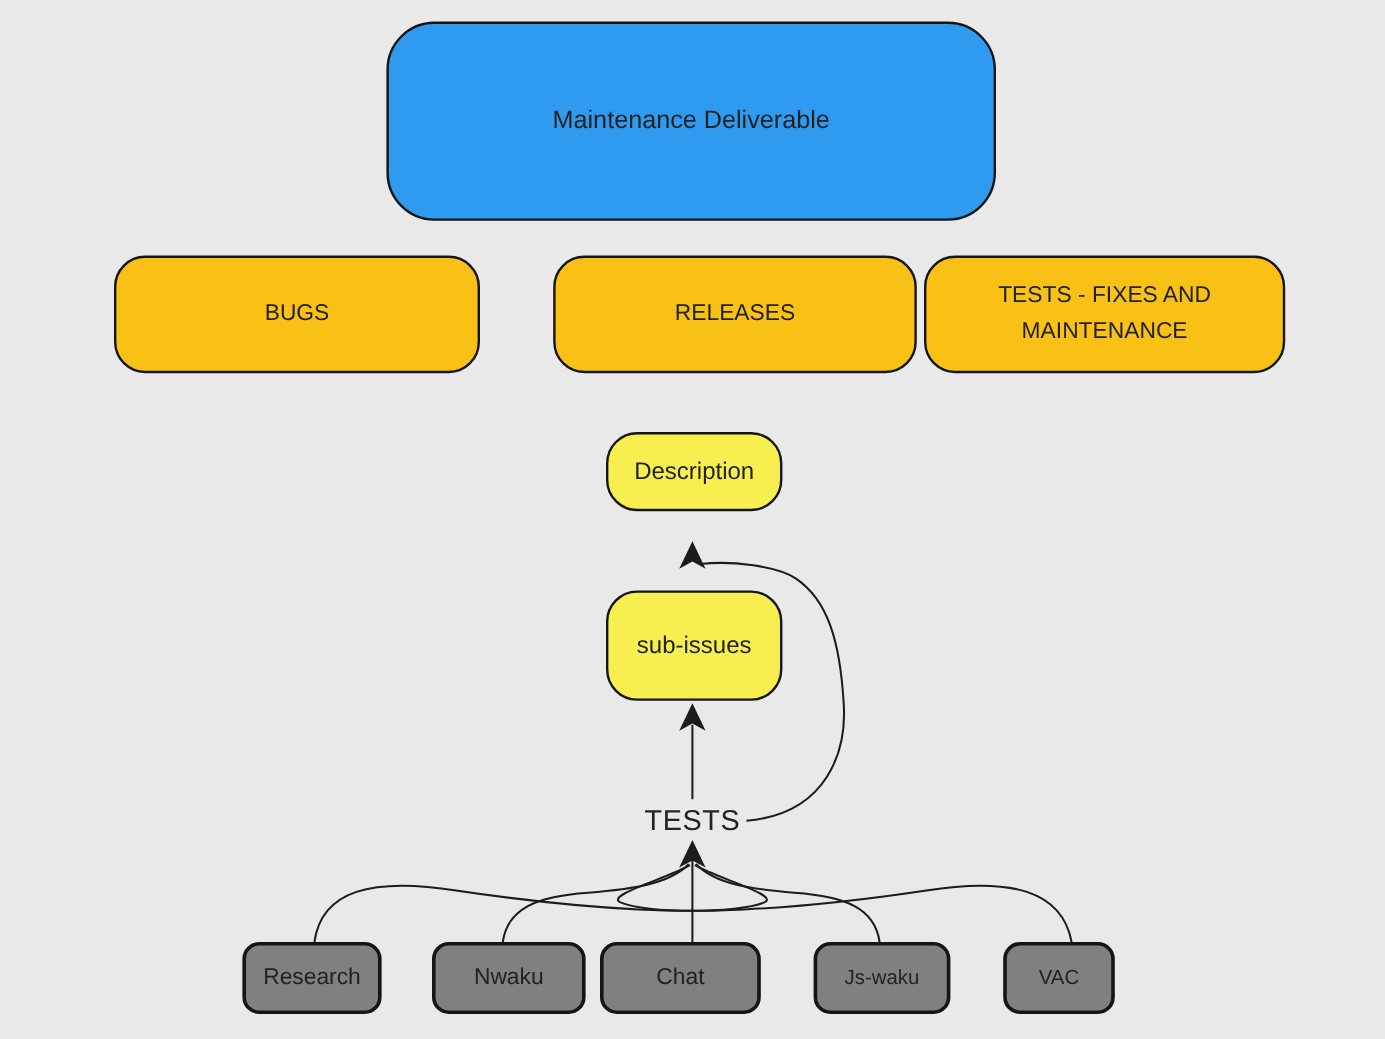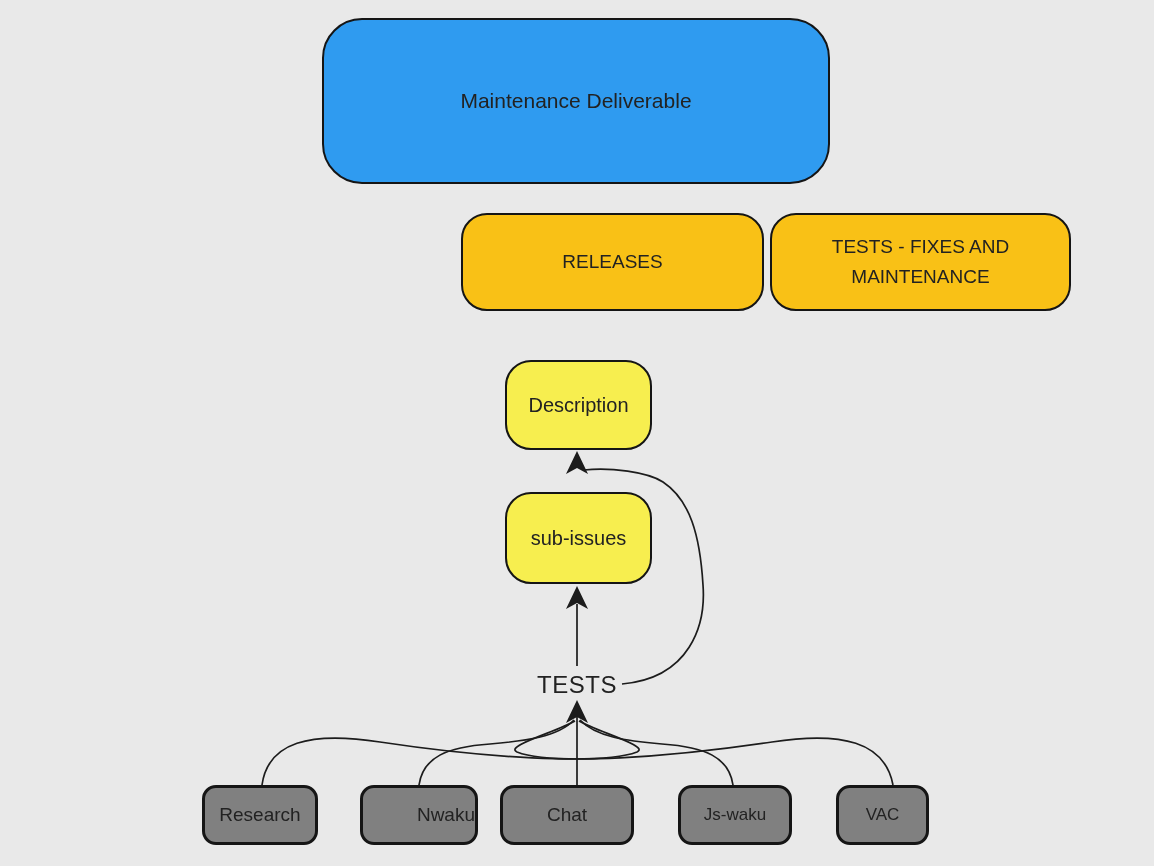"BUGS" div.node { html: none -> <div> <span>BUGS</span> </div> }
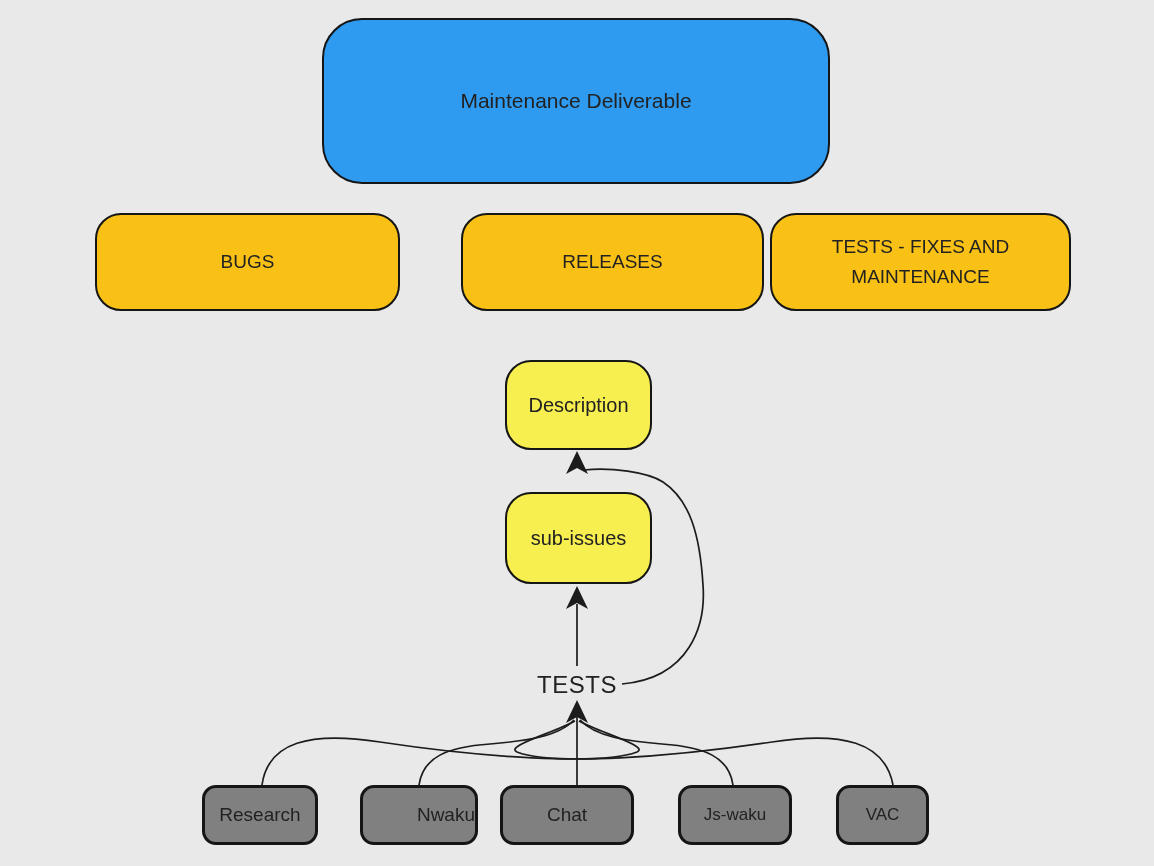"Description" .node-description { height: 90px -> 66px }
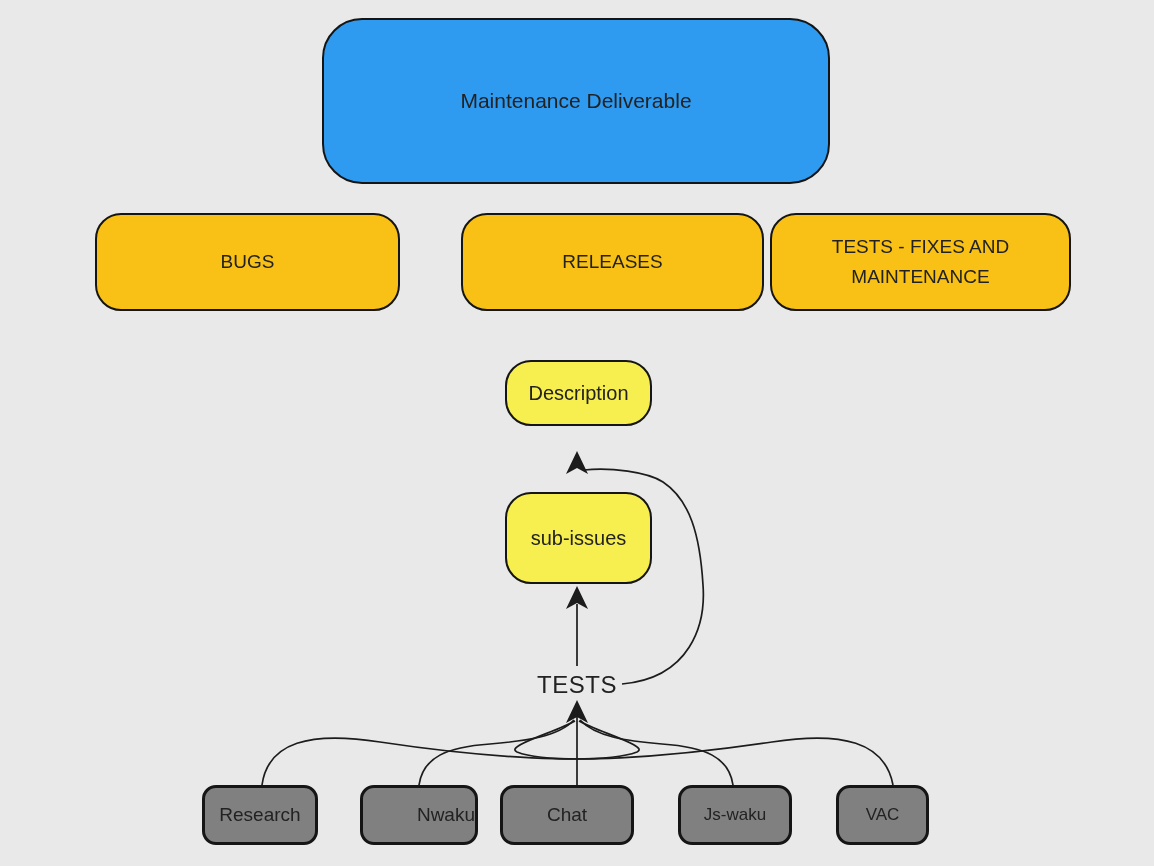"Nwaku" .node-nwaku { justify-content: flex-end -> none; width: 118px -> 128px }
